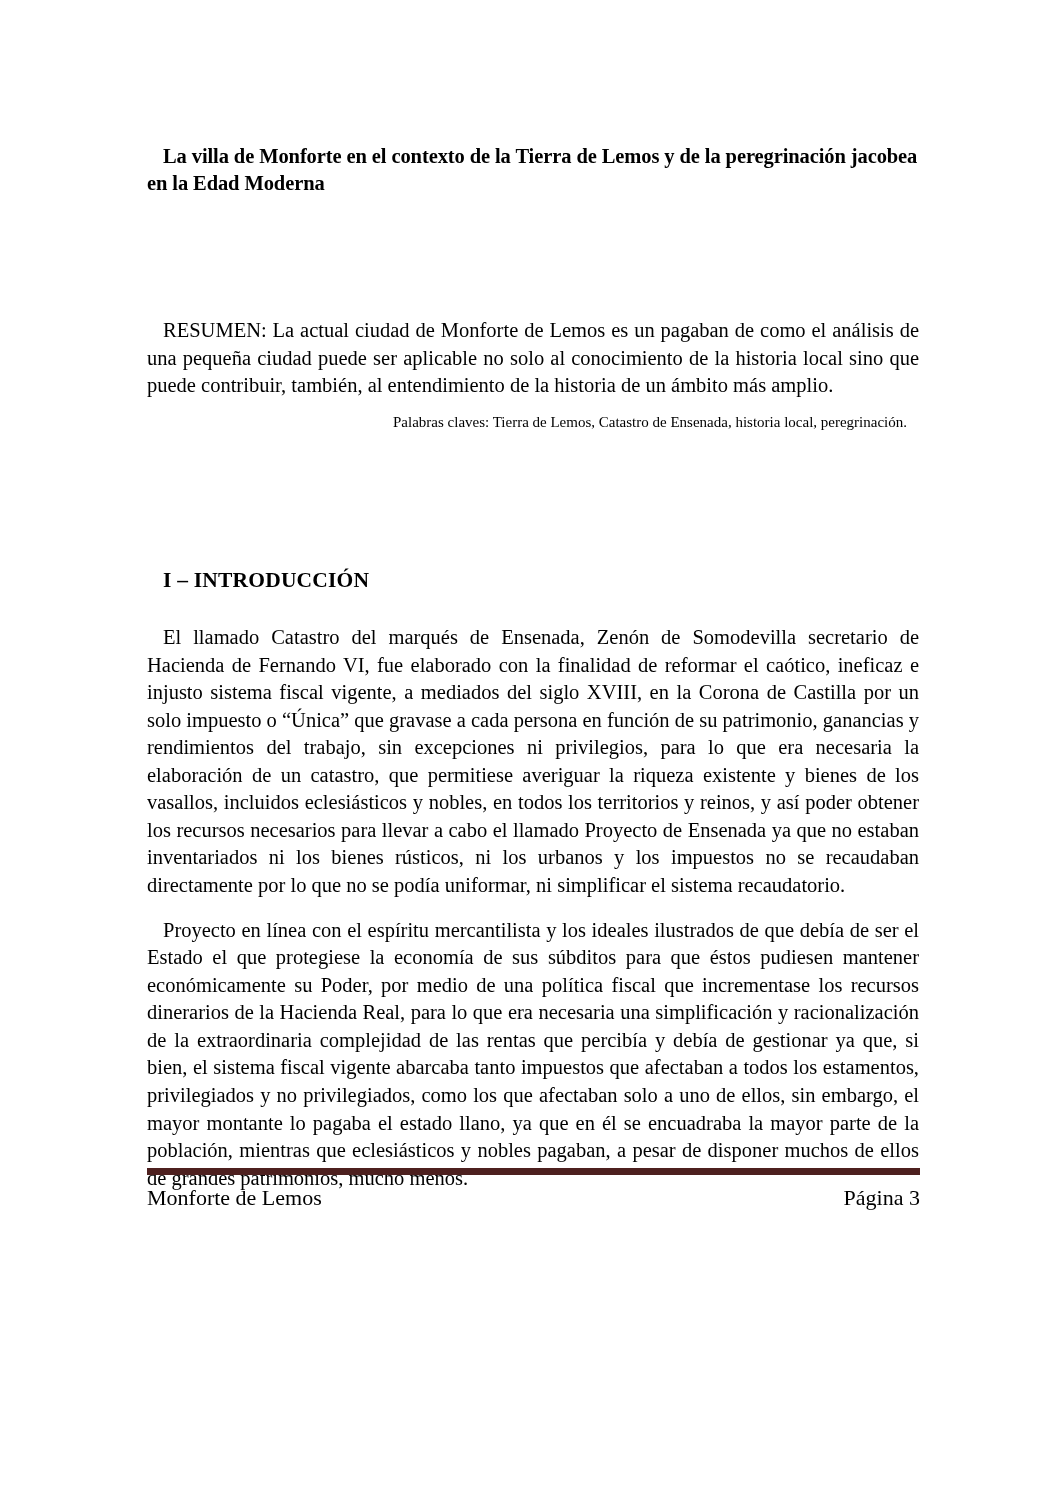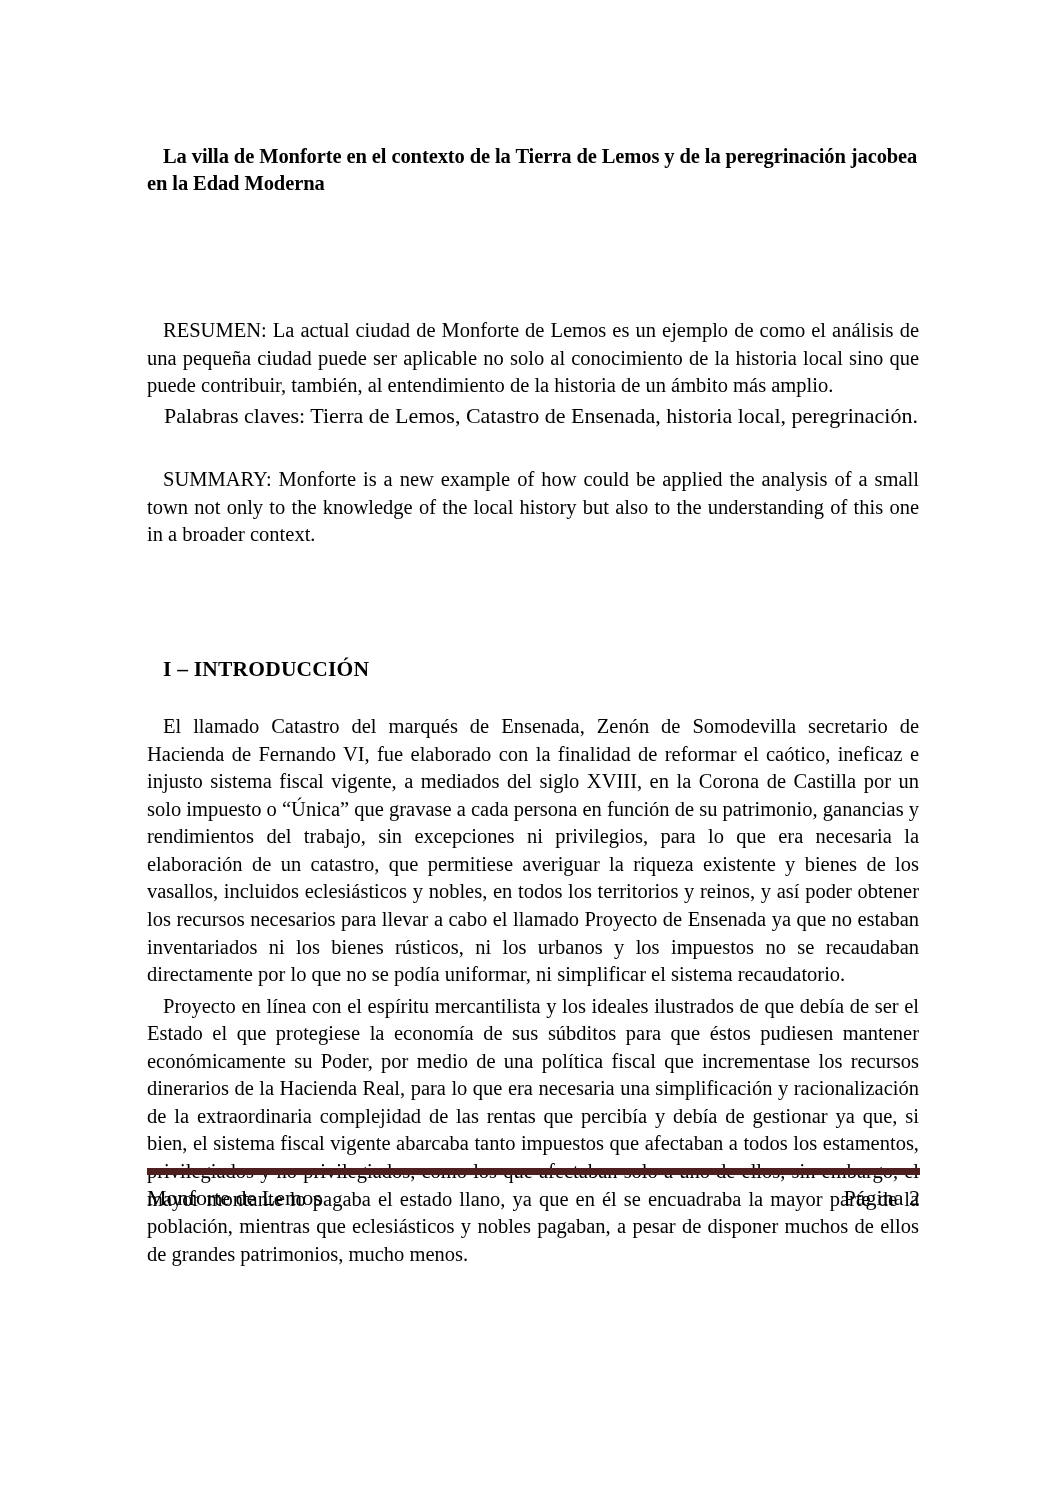"RESUMEN: La actual ciudad de" p.just { text: ejemplo -> pagaban }
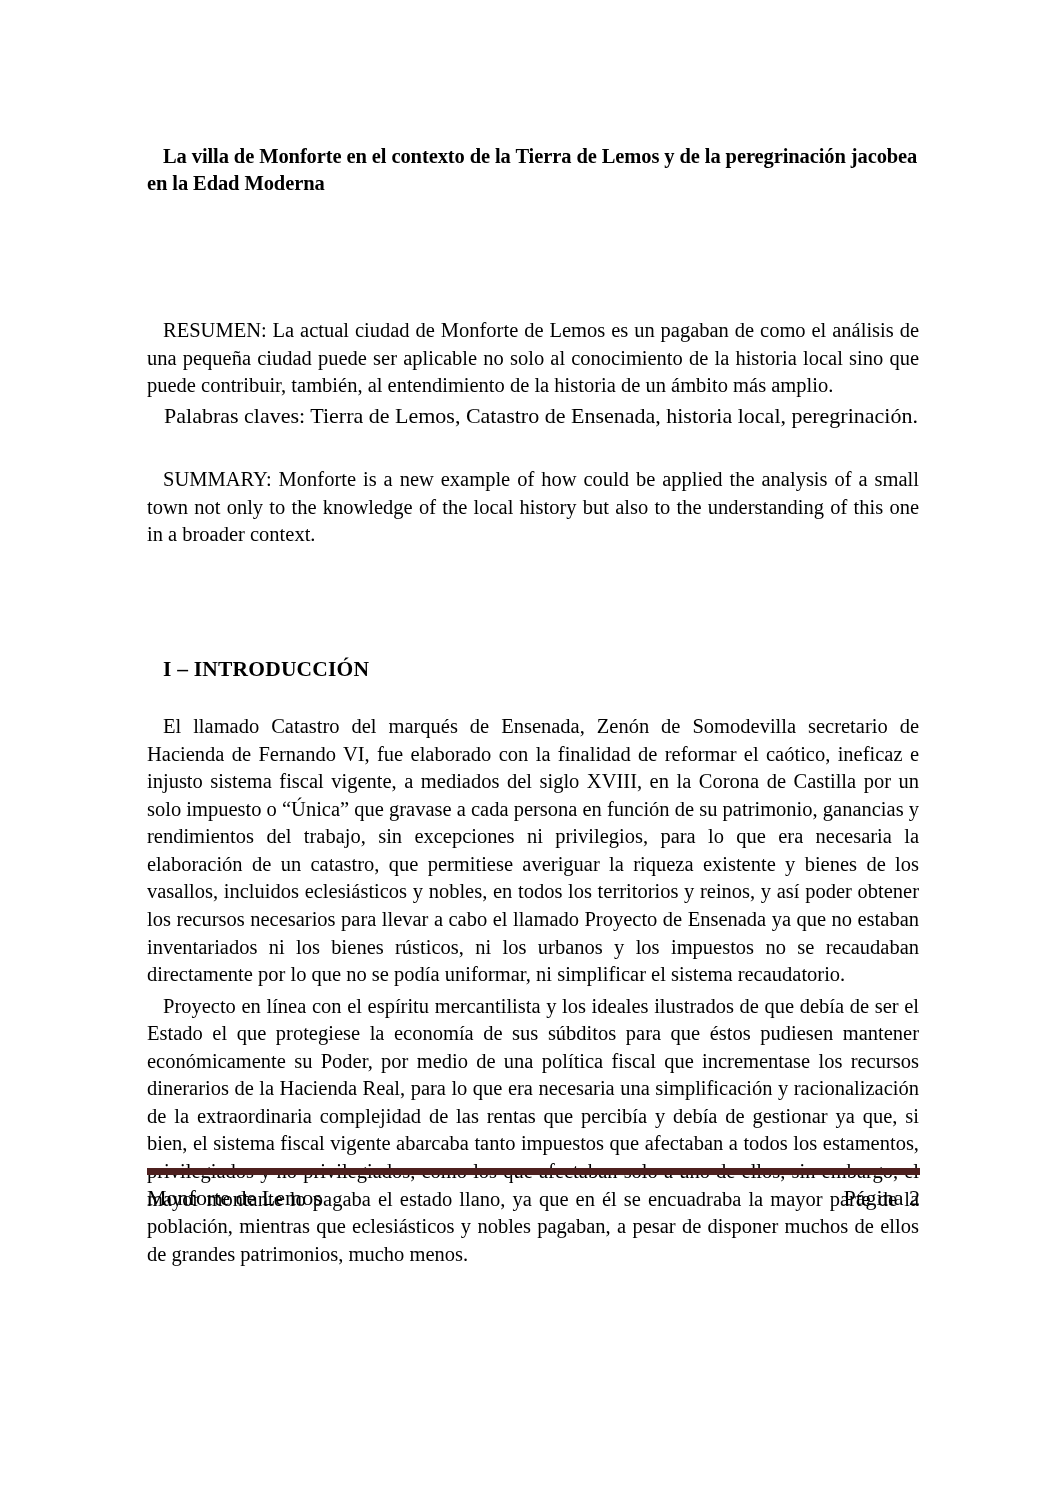"Palabras claves: Tierra de Lemos," p.kw { font-size: 22px -> 15px; margin: 1px -> 12px; text-align: center -> right }
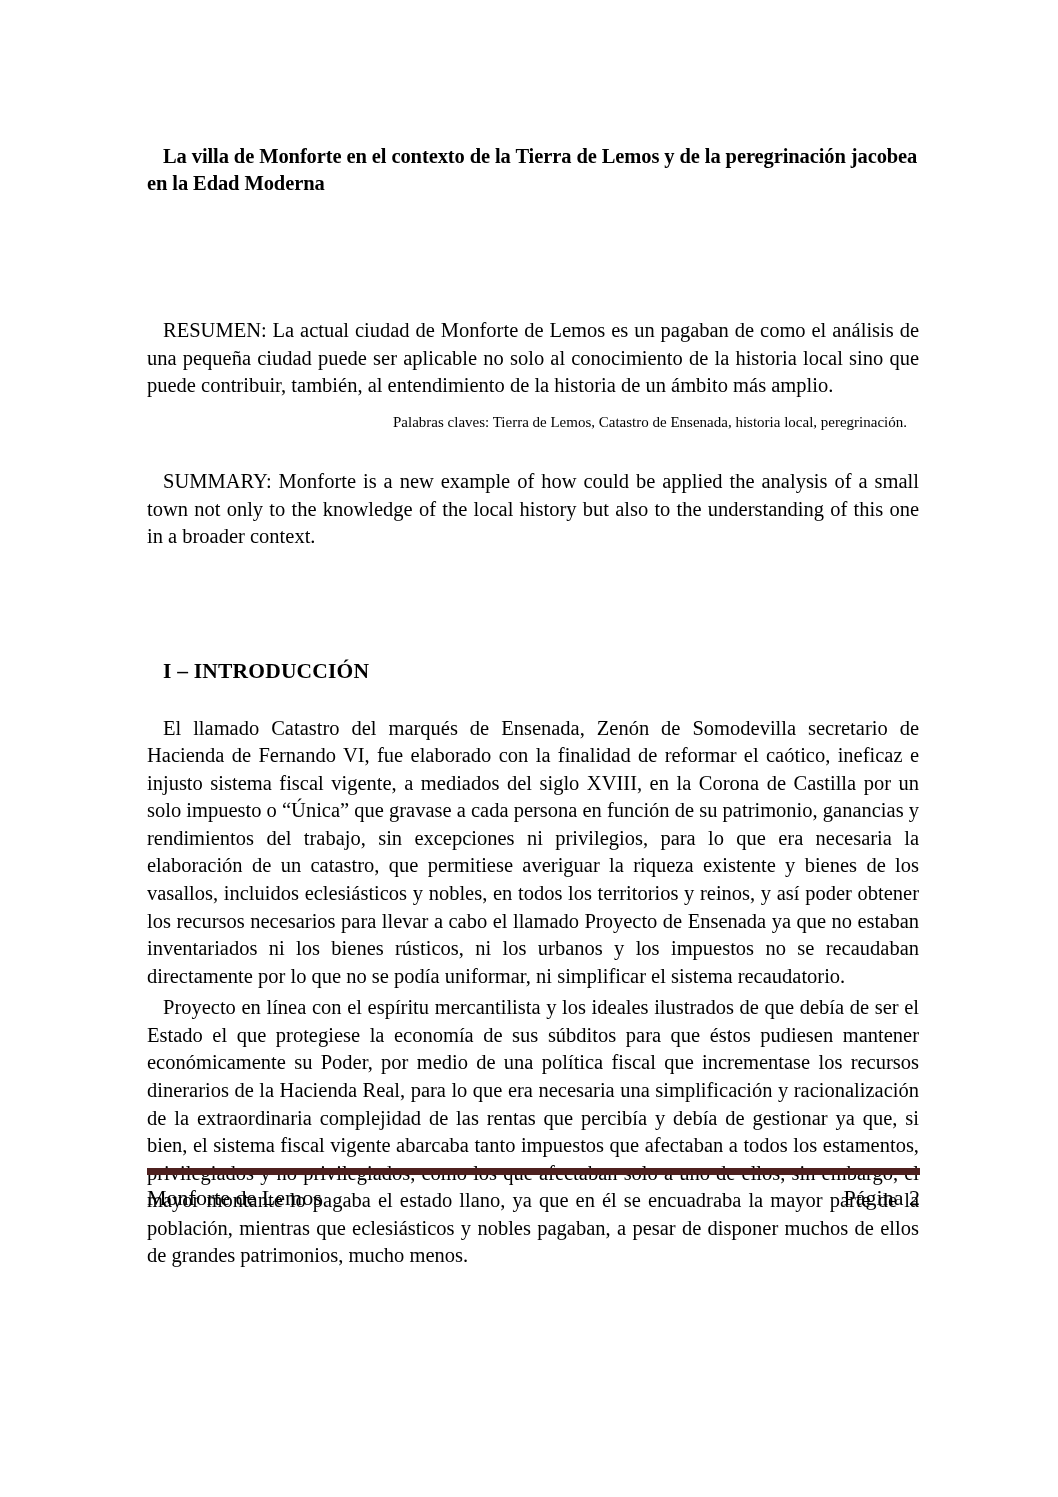"SUMMARY: Monforte is a new" p.just { html: <p>SUMMARY: Monforte is a new example of how could be applied the analysis of a small town not only to the knowledge of the local history but also to the understanding of this one in a broader context.</p> -> none }
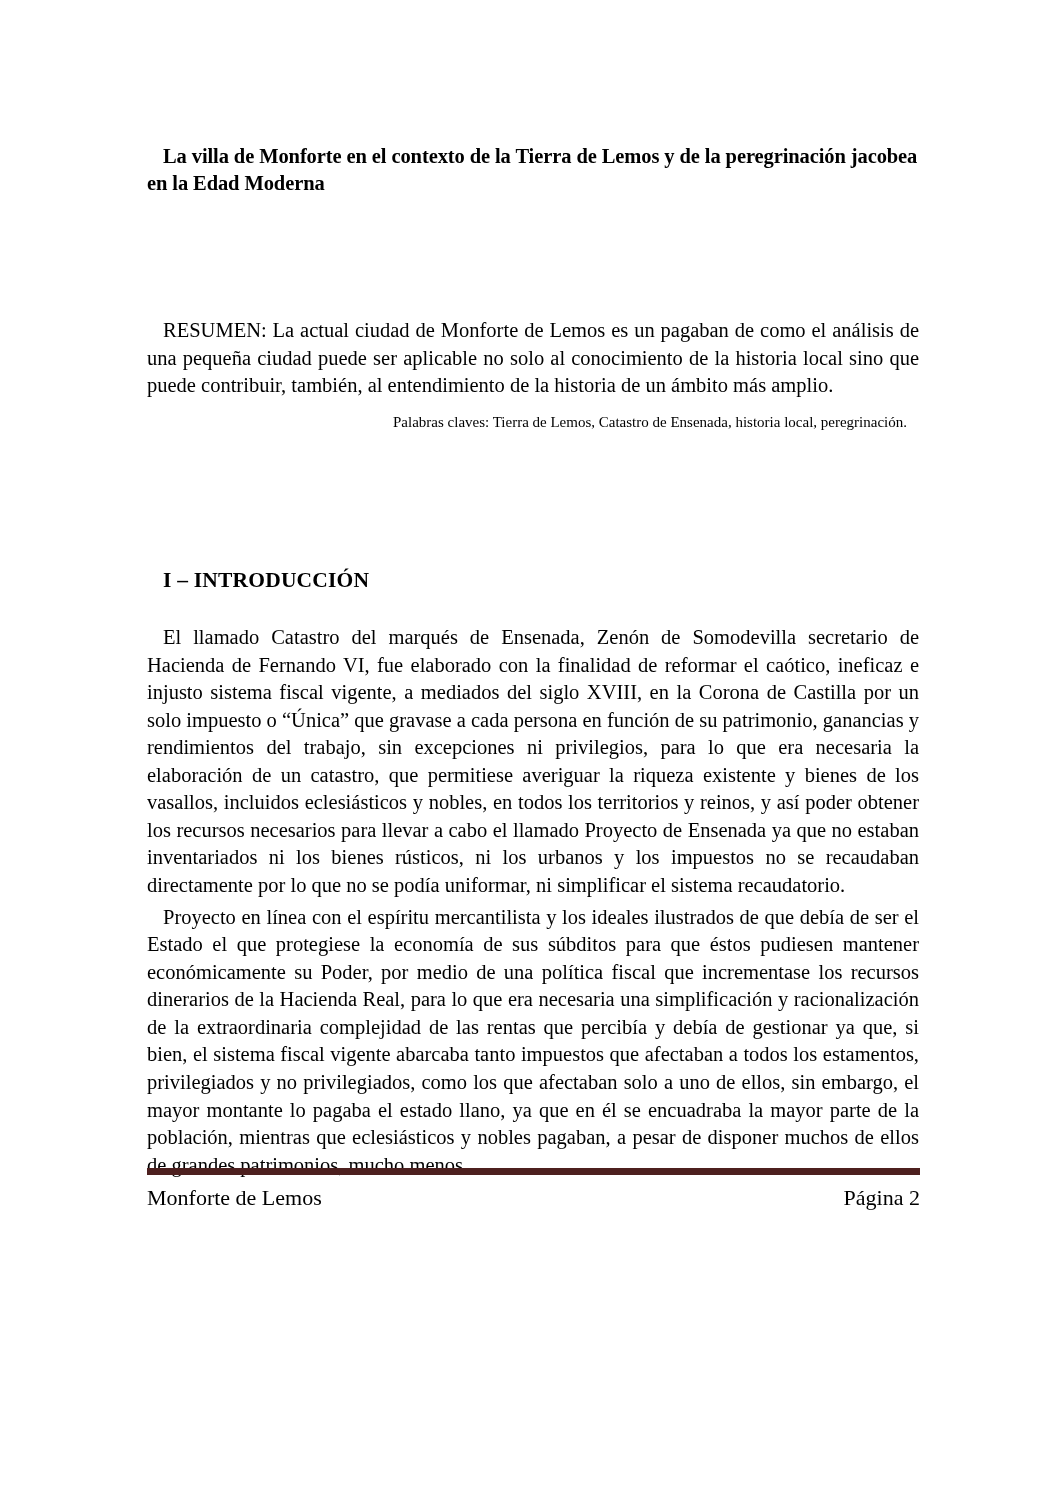"Proyecto en línea con el" .body-copy p.just + p.just { margin-top: 4px -> 17px }
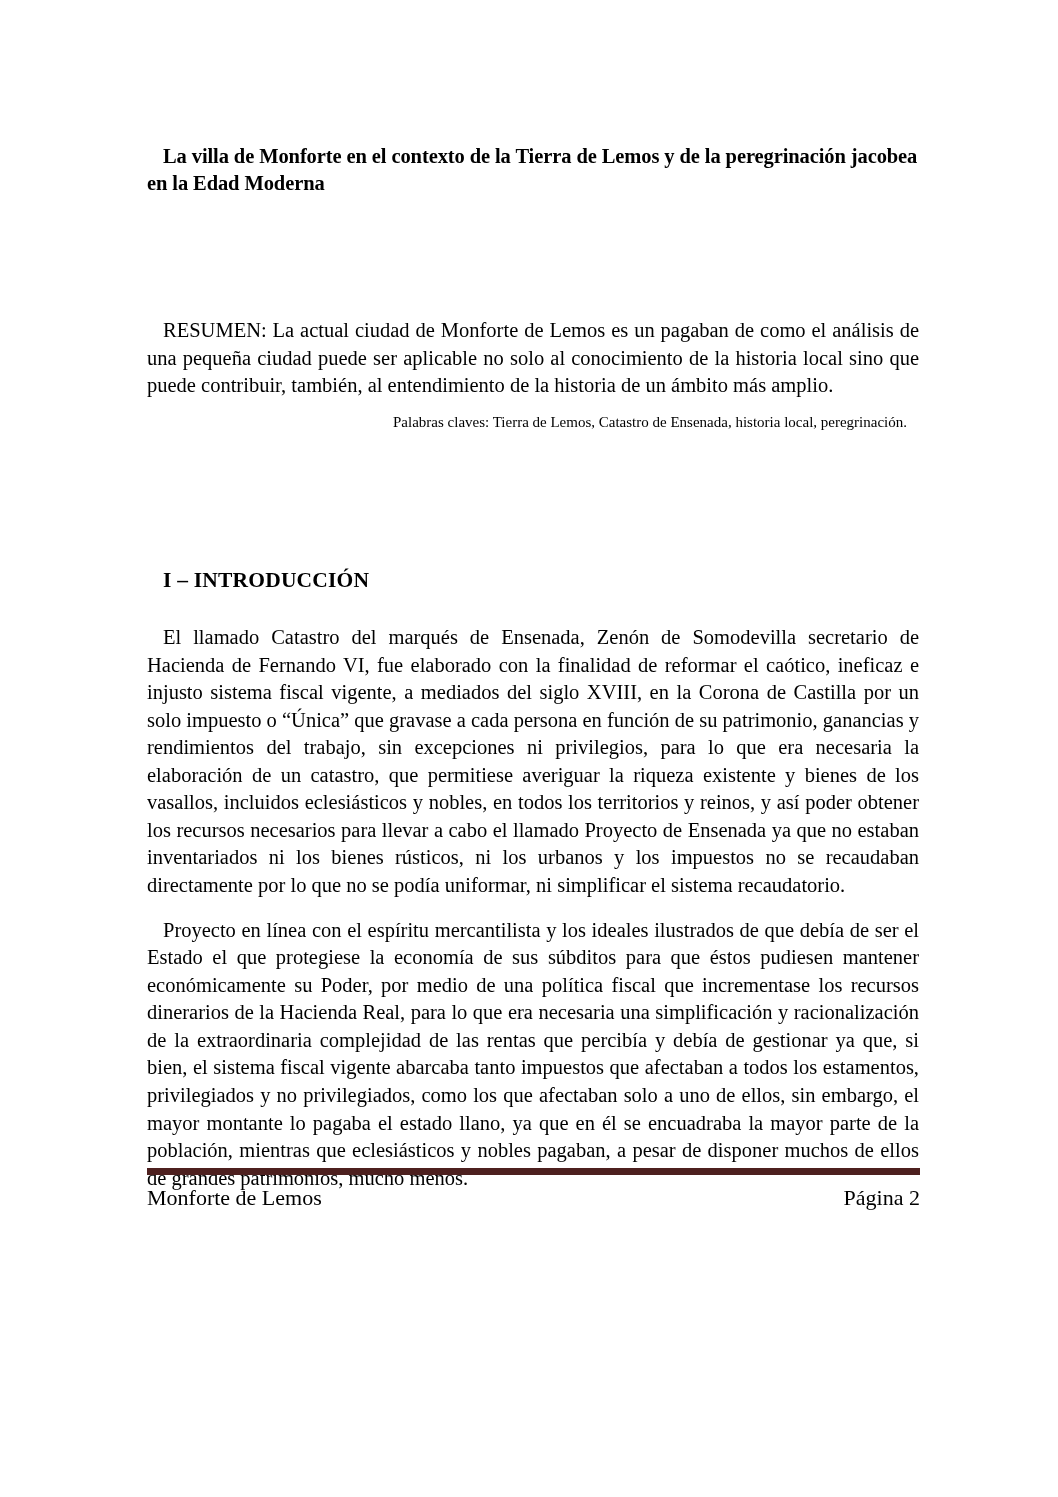"Página 2" span.footer-right { text: 2 -> 3 }
